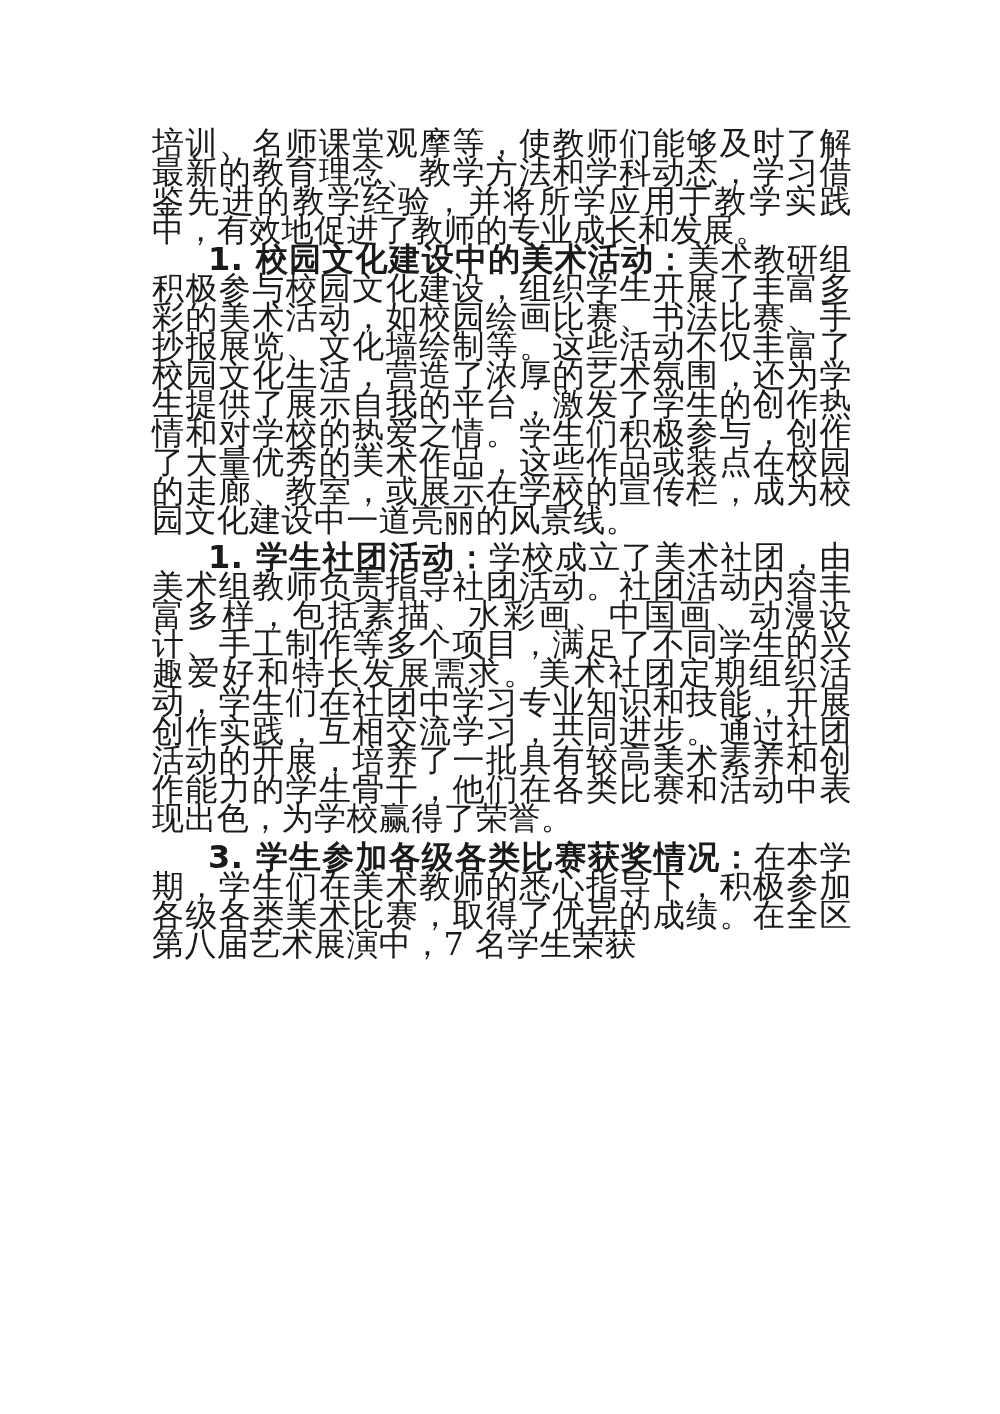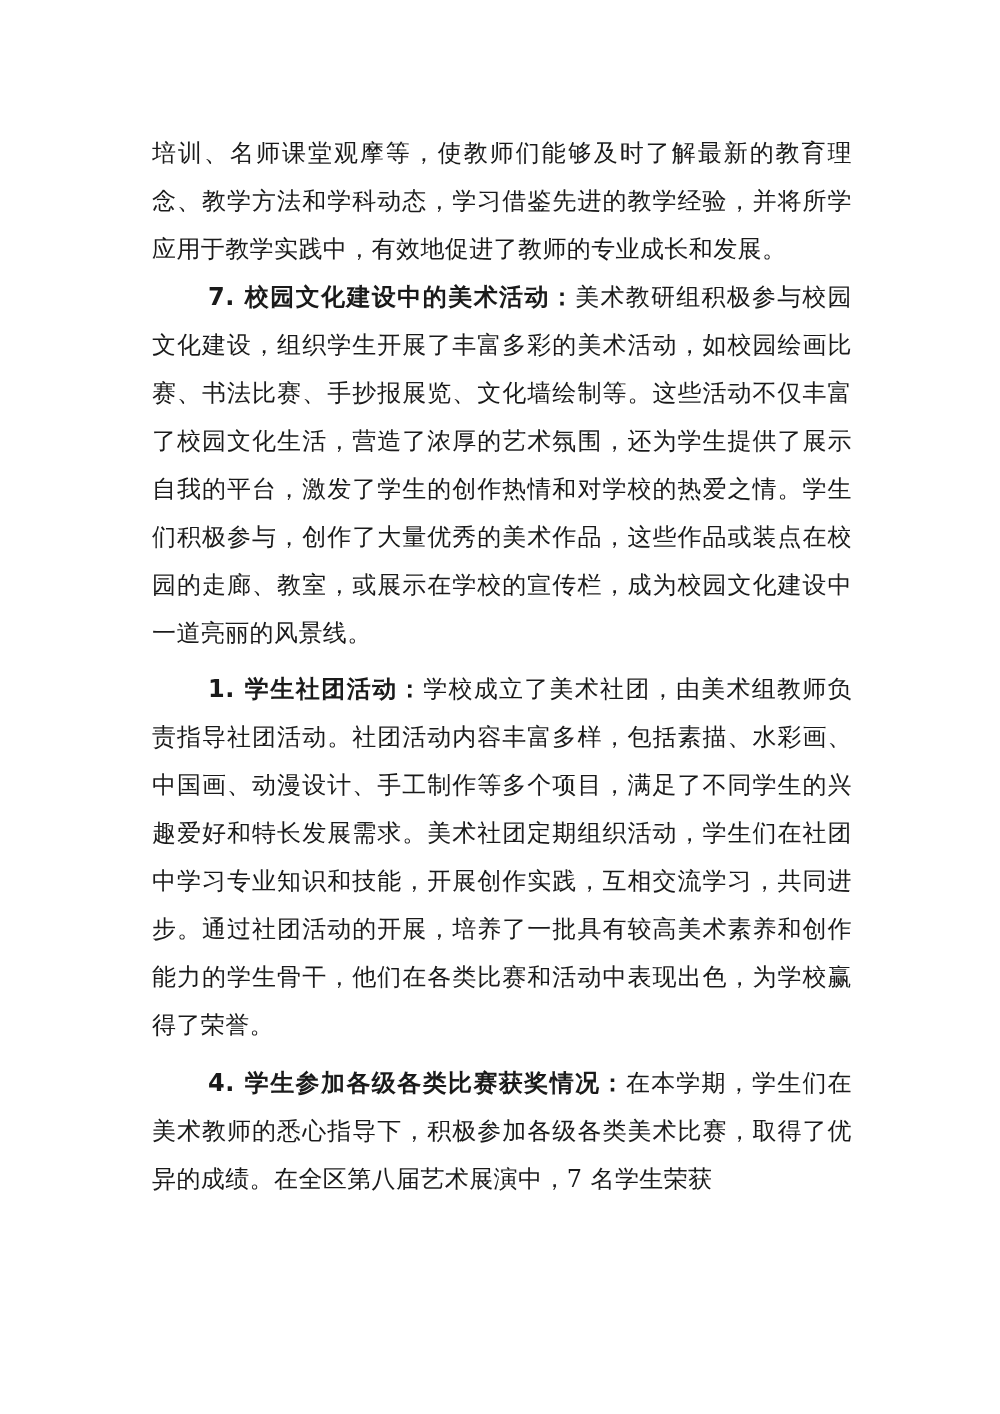"培训、名师课堂观摩等，使教师们能够及时了解最新的教育理念、教学方法和学科动态，学" .page { font-size: 24px -> 32px; line-height: 48px -> 29px }
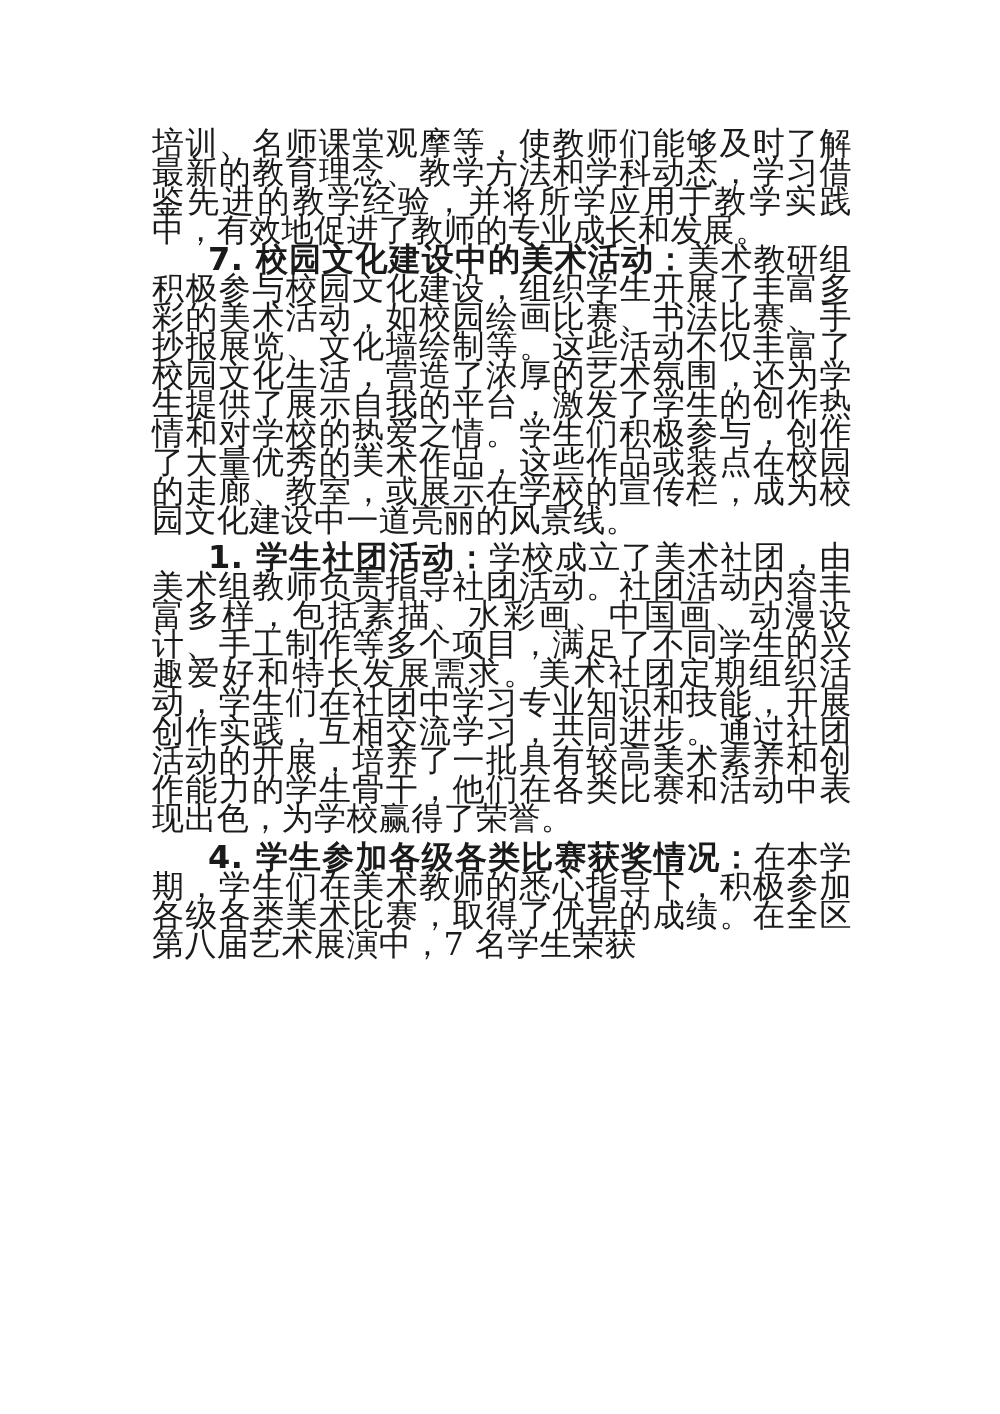"7. 校园文化建设中的美术活动：" span.lead { text: 7 -> 1 }
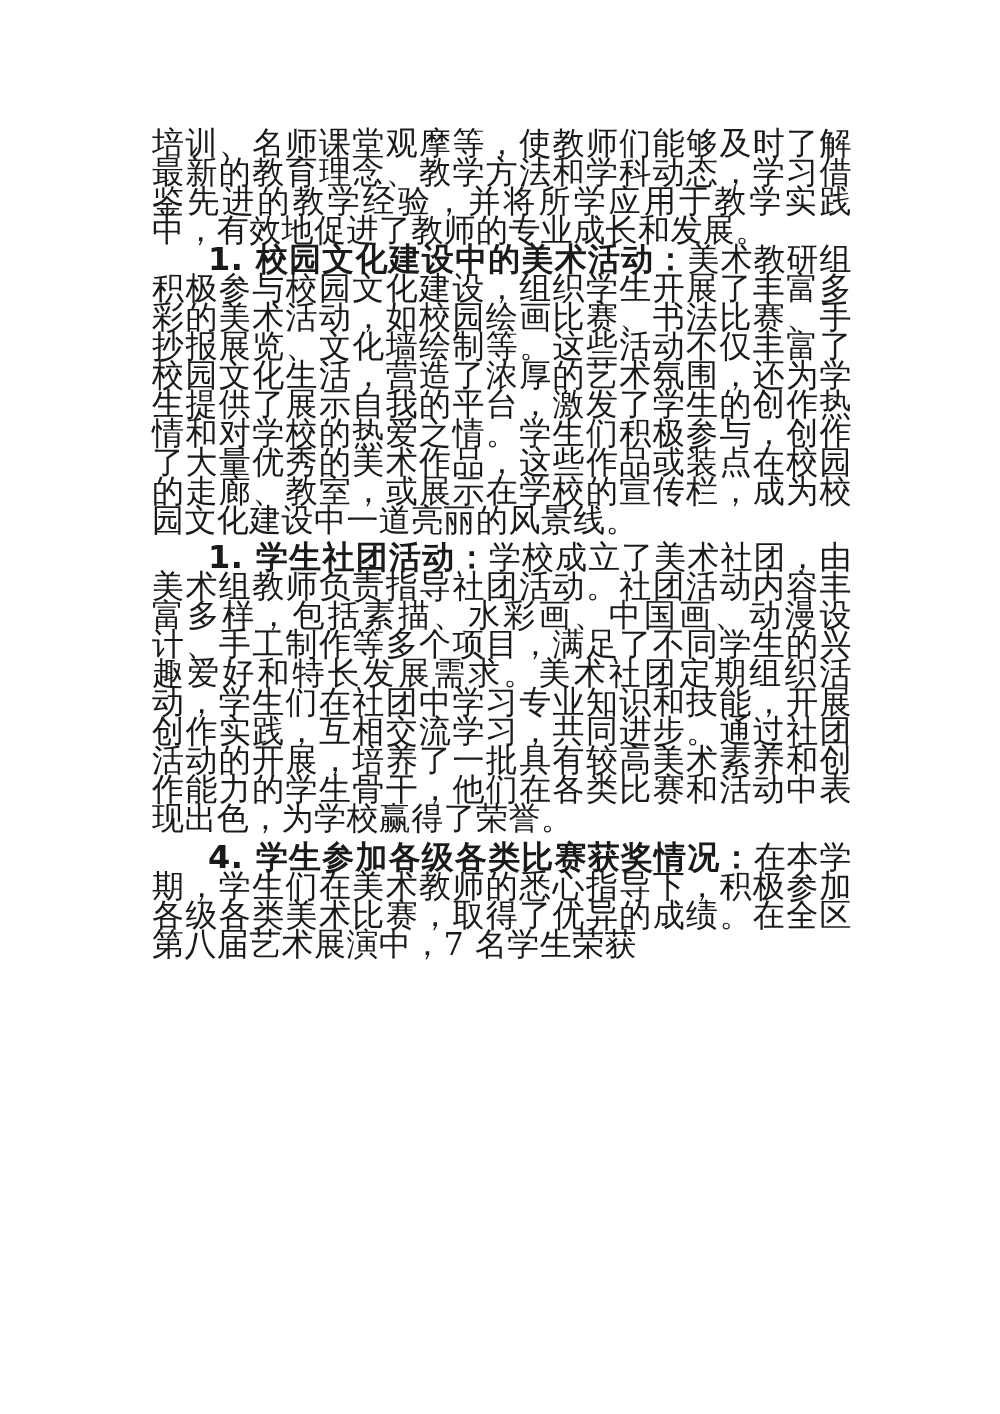"4. 学生参加各级各类比赛获奖情况：" span.lead { text: 4 -> 3 }
